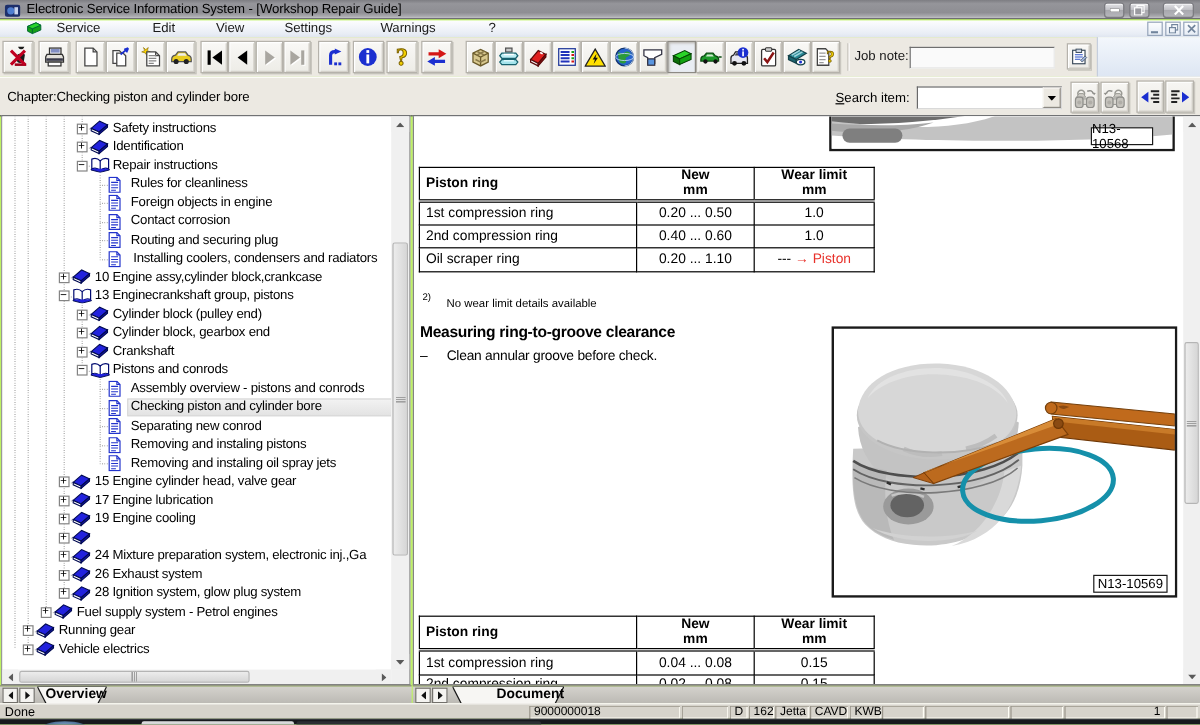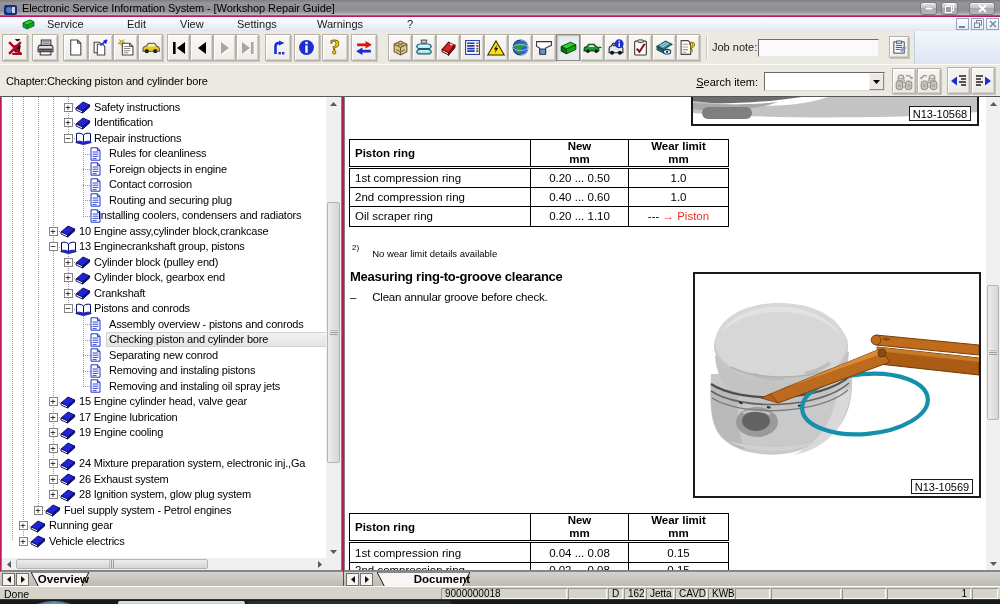"Electronic Service Information System -" #win { background: #be185d -> #bef264 }
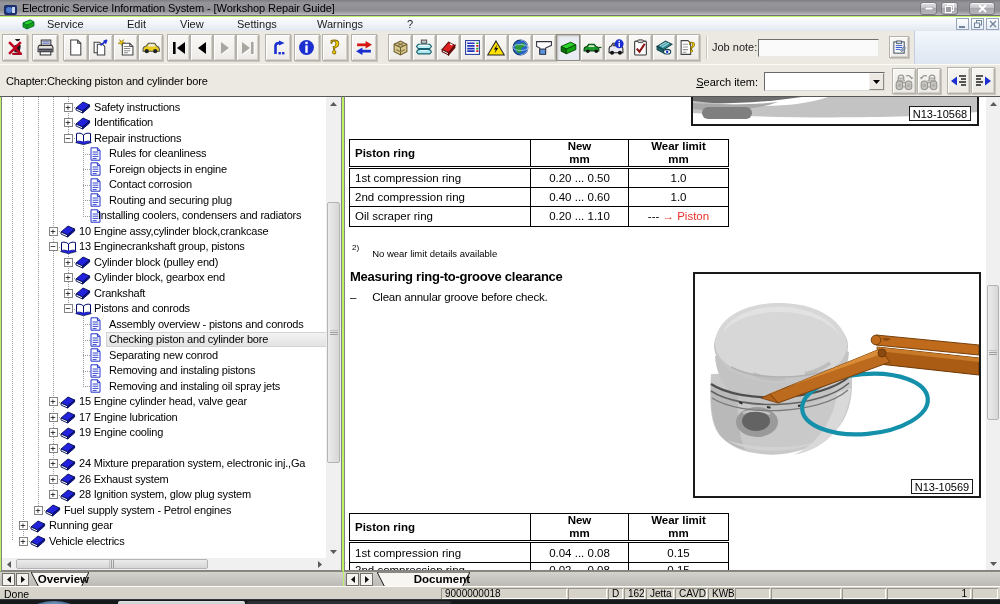"N13-10568" div.fig-label { width: 62px -> 52px }
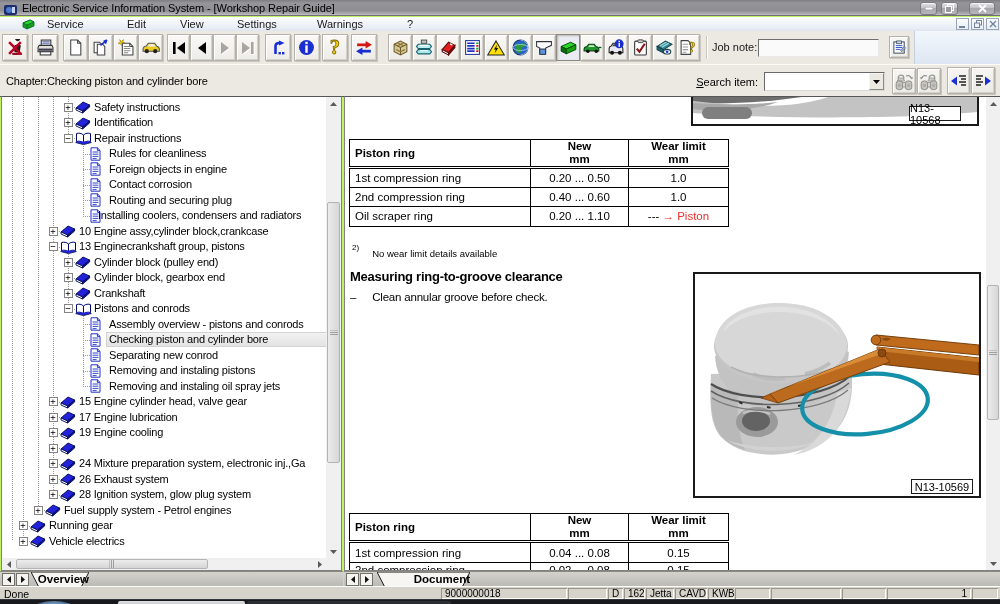"Installing coolers, condensers and" div.tree-row { left: 94px -> 107px }
